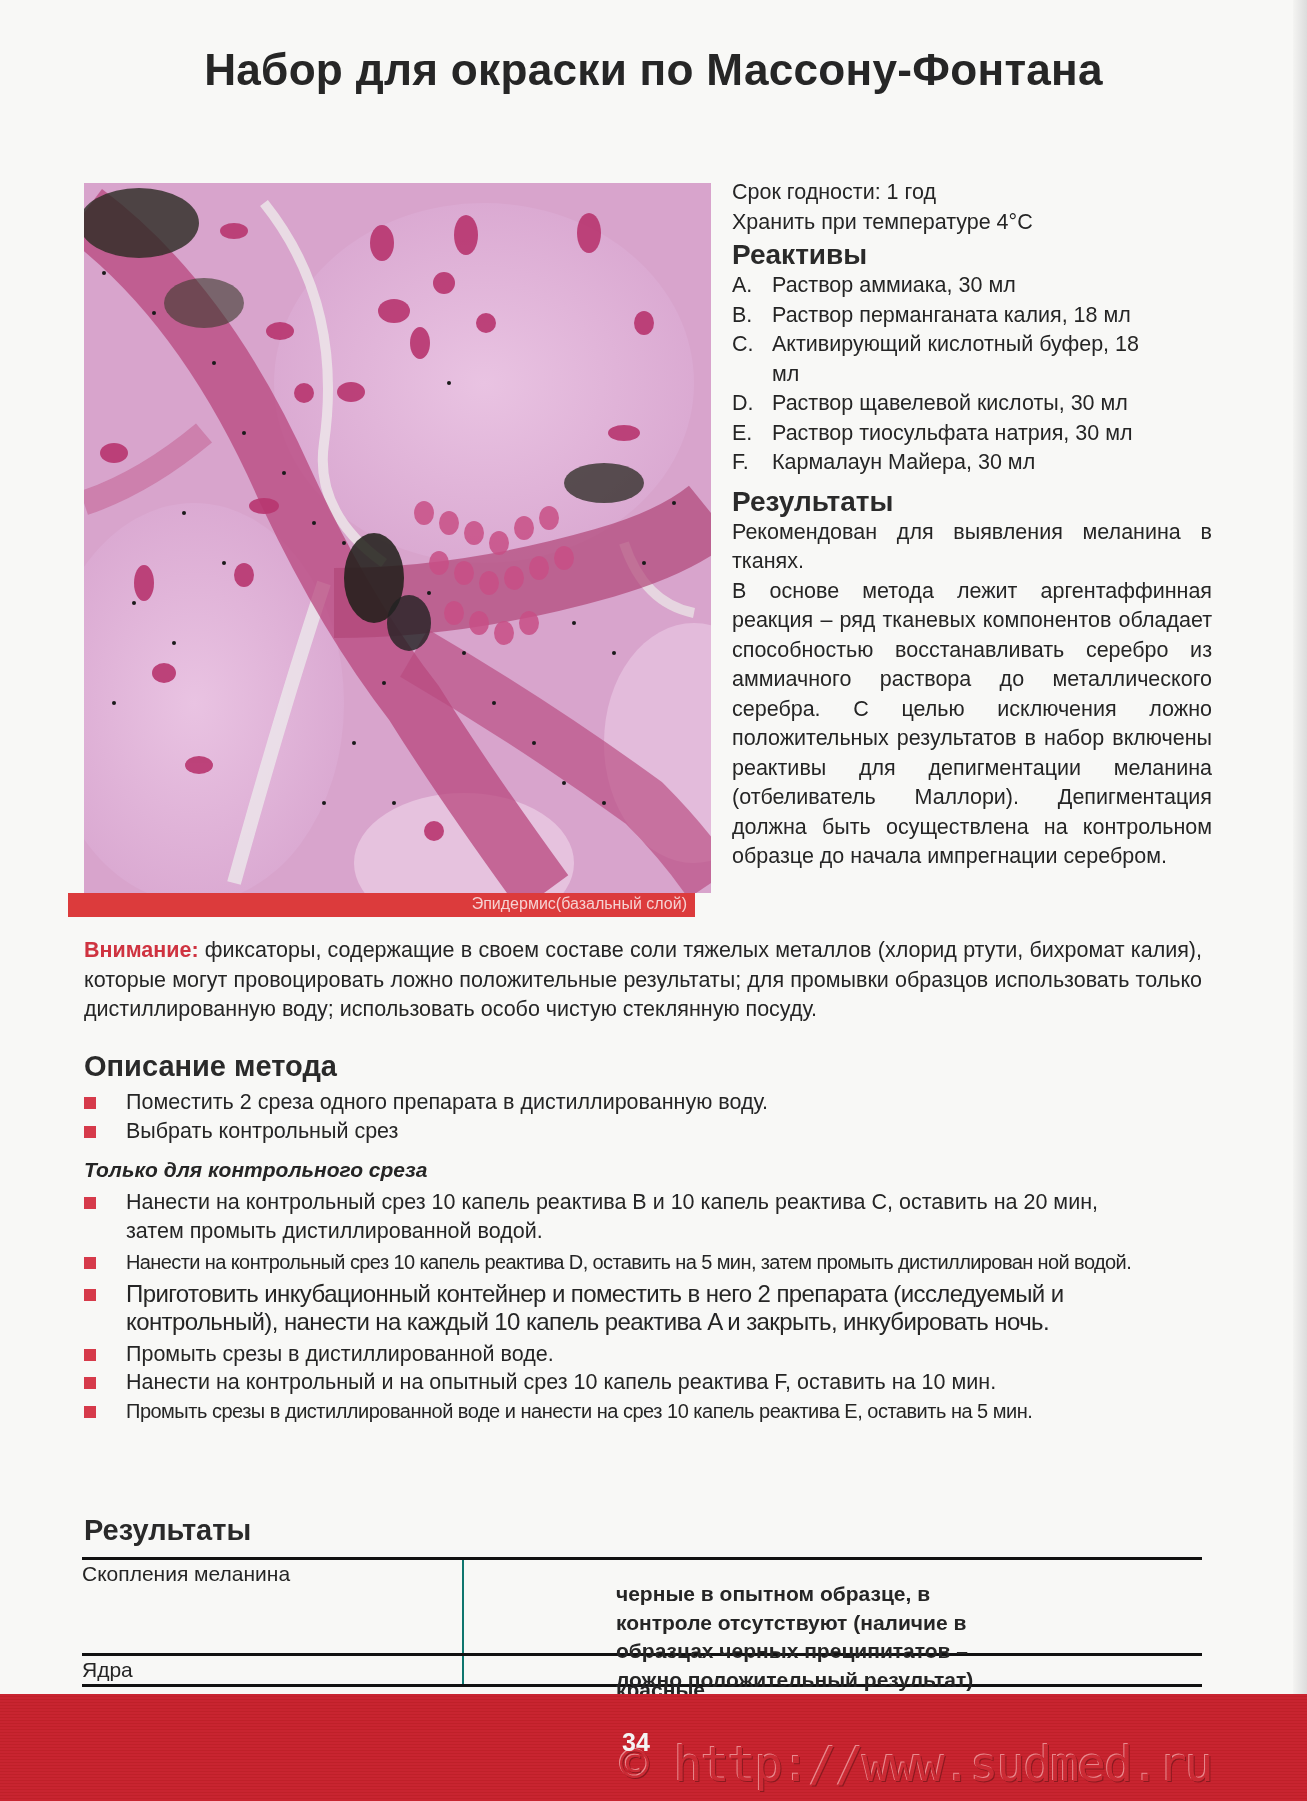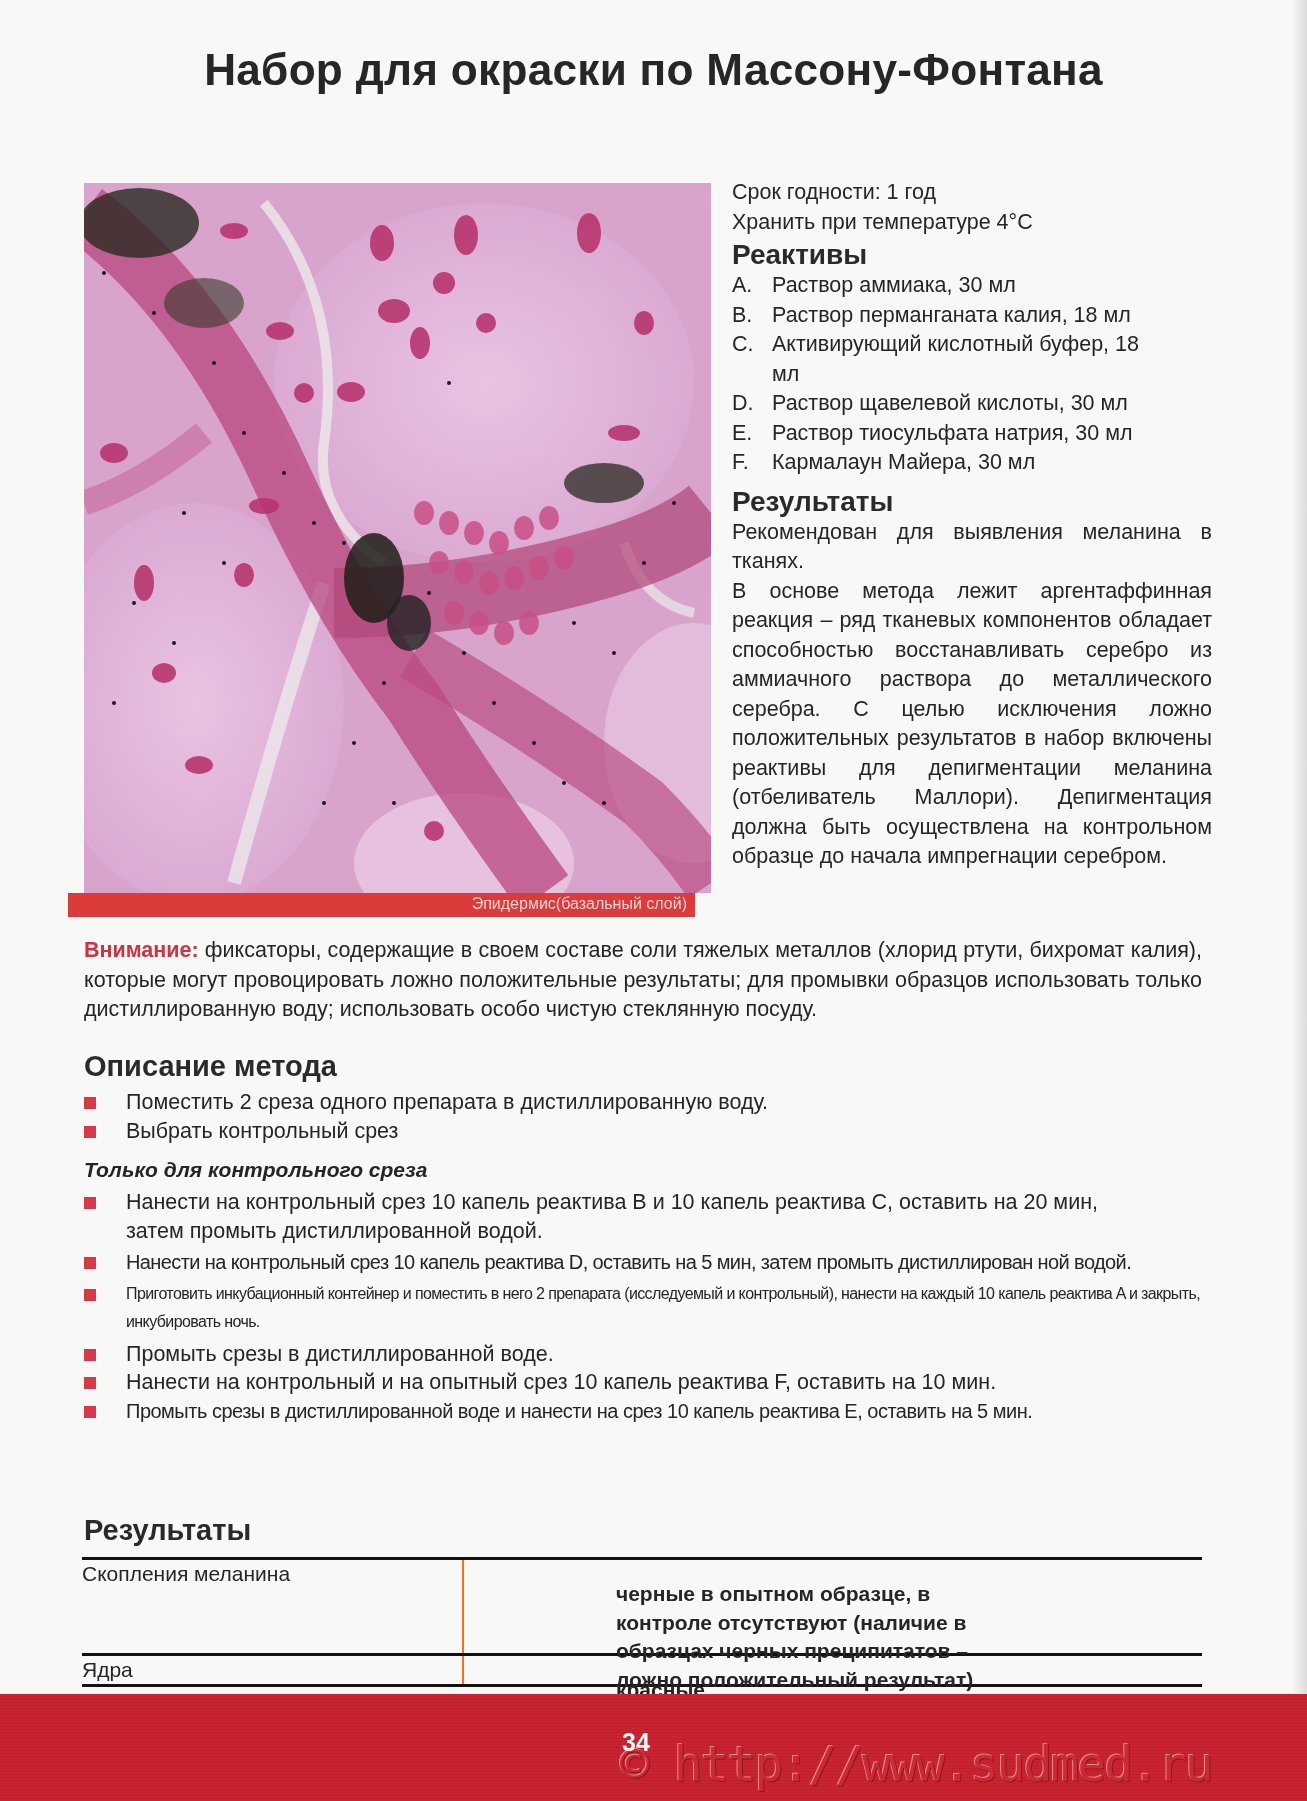"Приготовить инкубационный контейнер и" span.txt { font-size: 16px -> 24px }
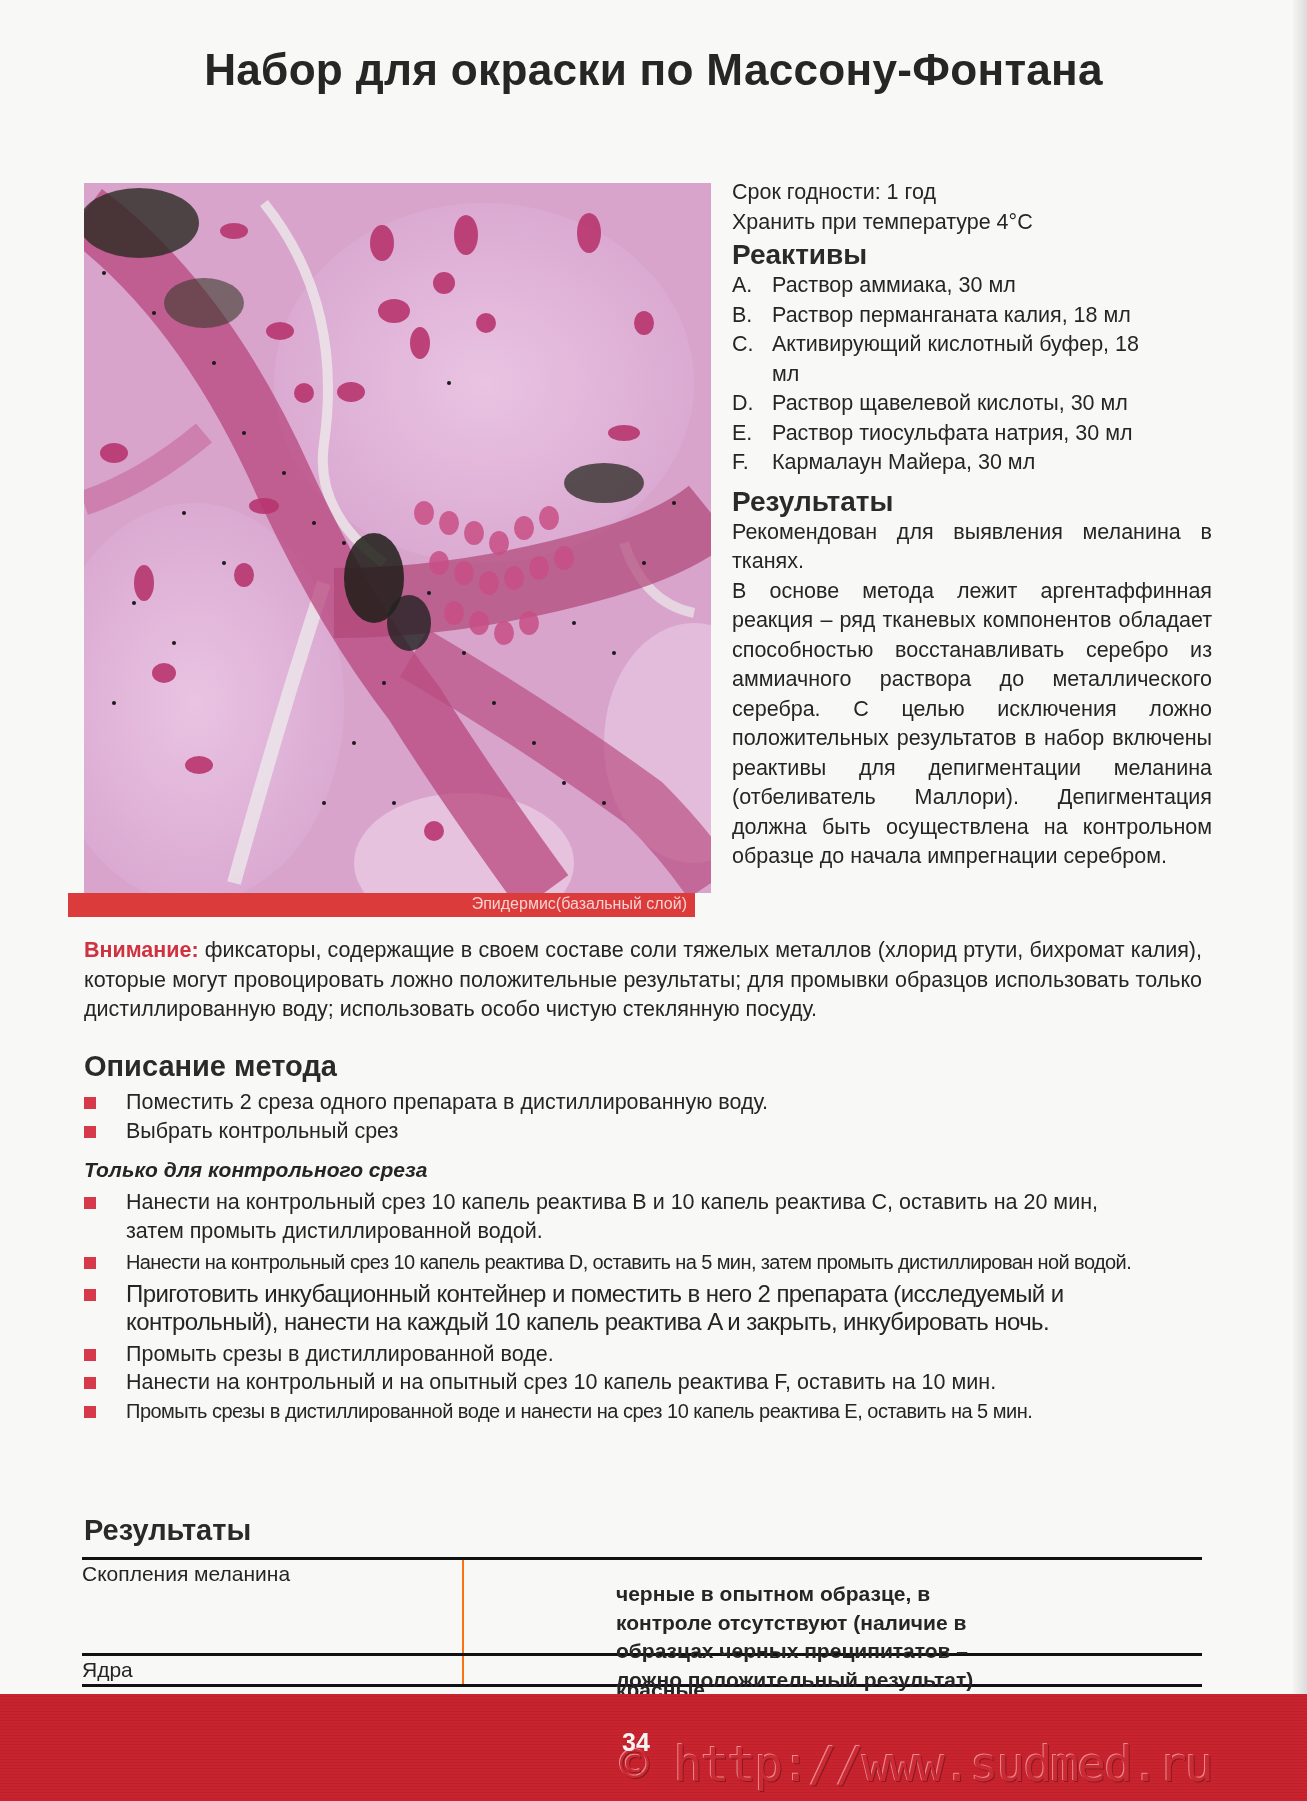"Скопления меланина" .rrow .c1 { border-right: 2px solid #f97316 -> 2px solid #0f766e }
